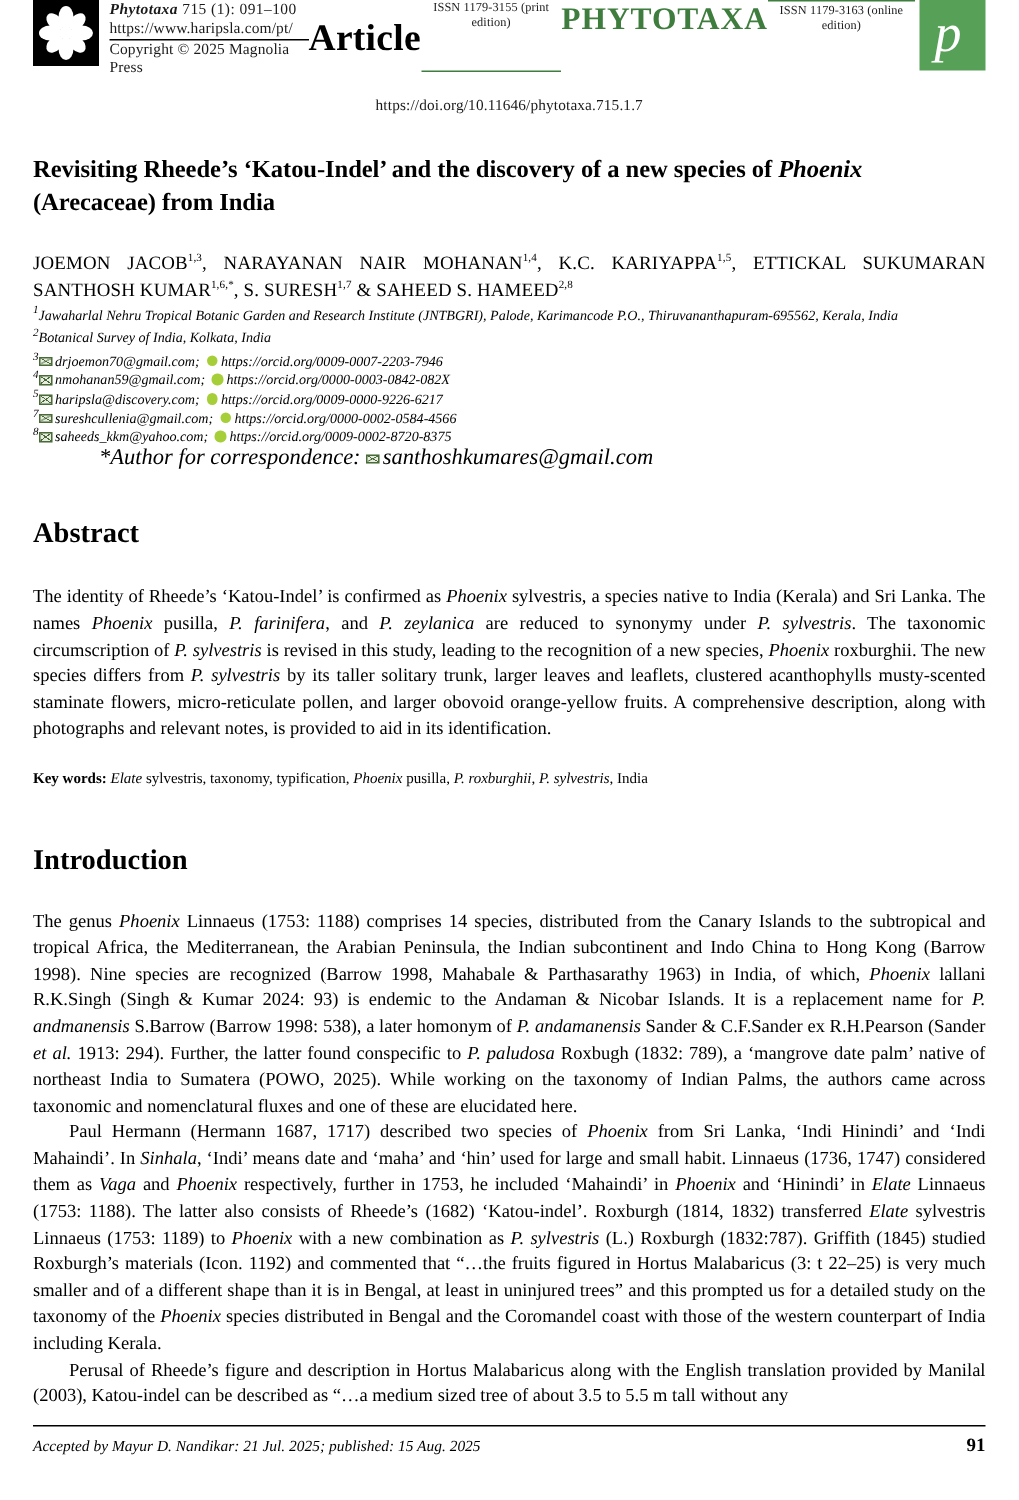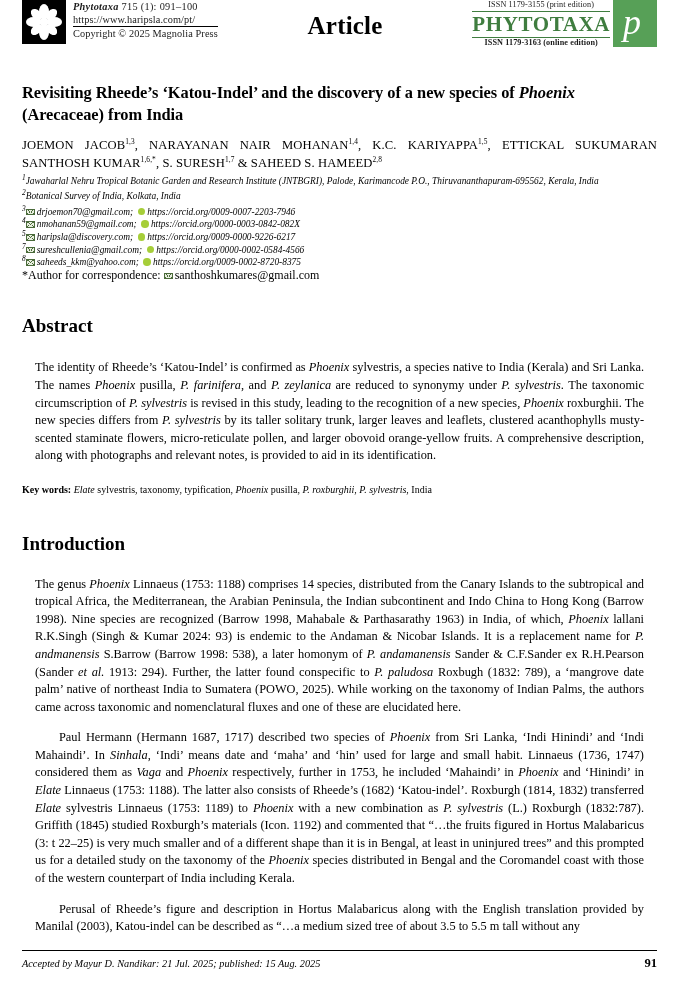"ISSN 1179-3155 (print edition)" .issn-block { flex-direction: column -> none }
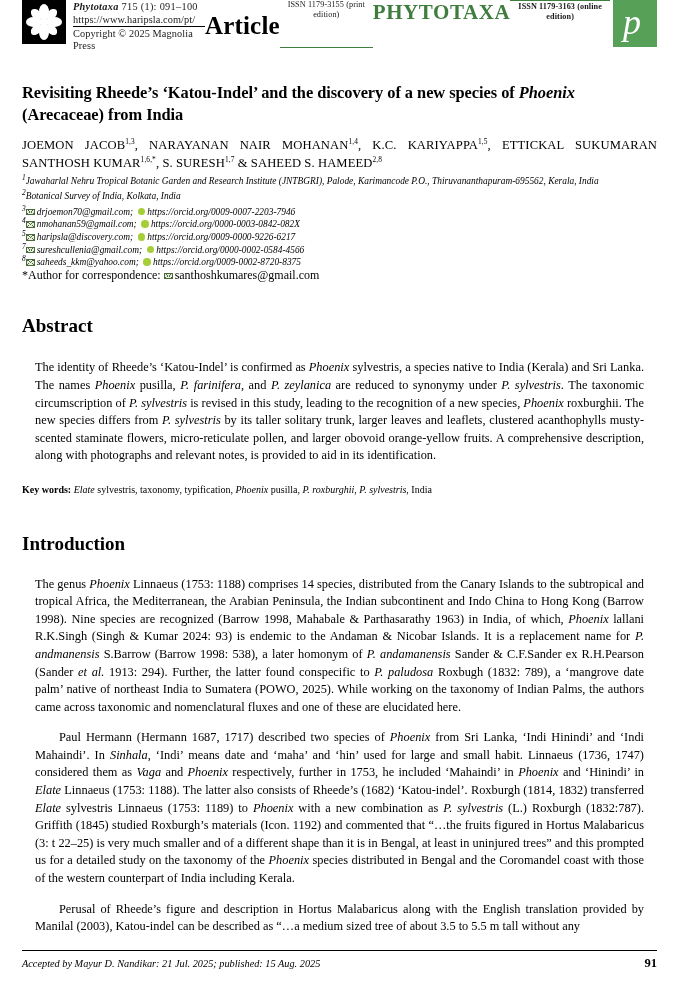"ISSN 1179-3163 (online edition)" .issn-bot { font-weight: bold -> none }
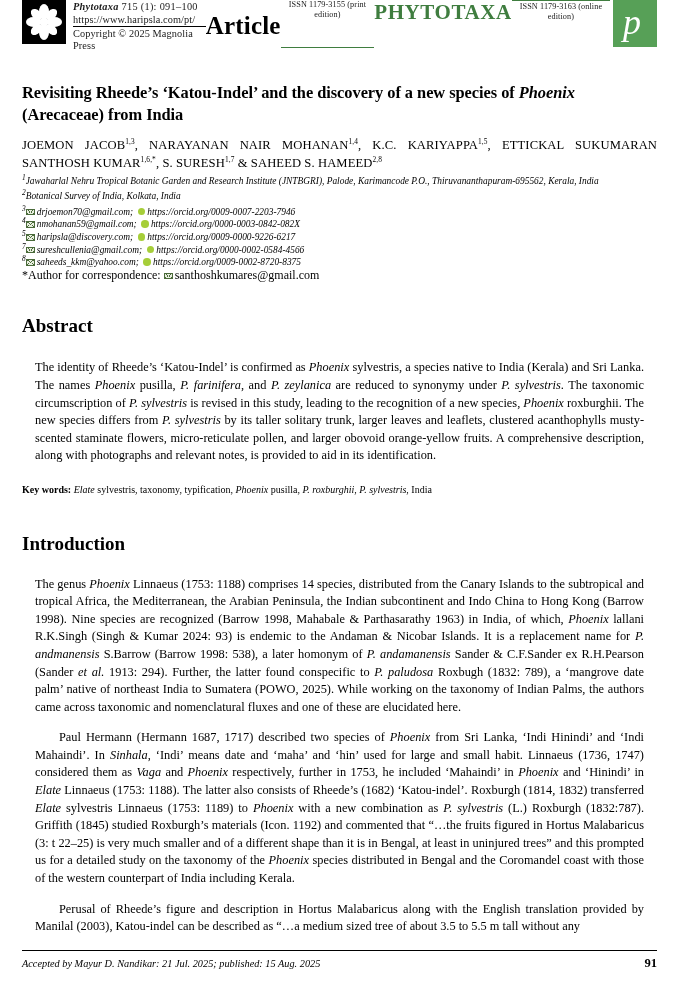"https://doi.org/10.11646/phytotaxa.715.1" div.doi { html: none -> <div>https://doi.org/10.11646/phytotaxa.715.1.7</div> }
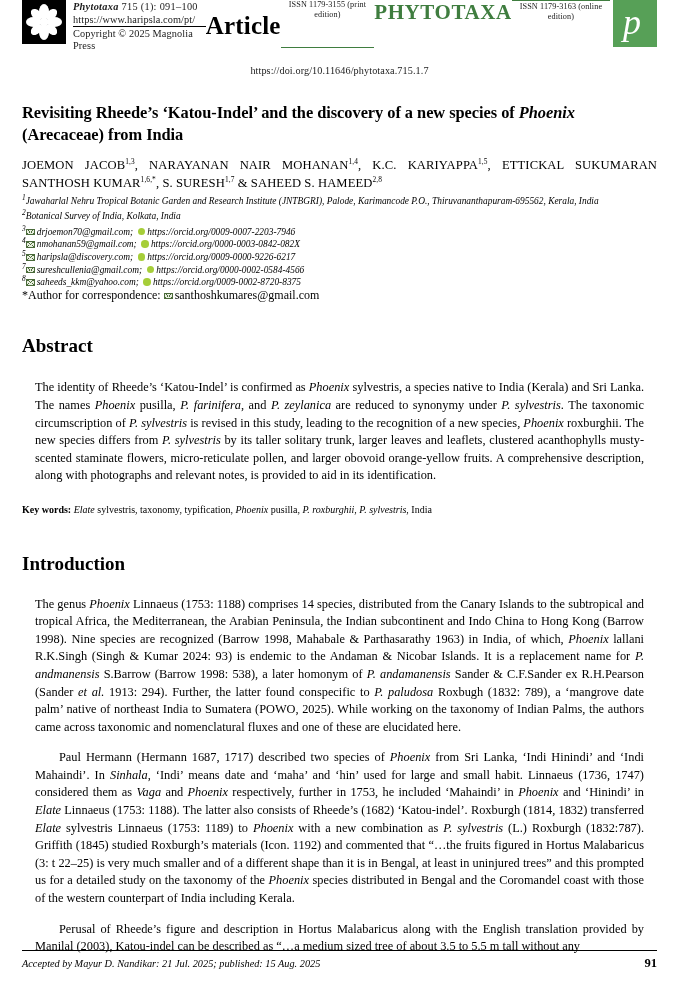"JOEMON JACOB1,3, NARAYANAN NAIR" .authors { margin-top: 12px -> 22px }
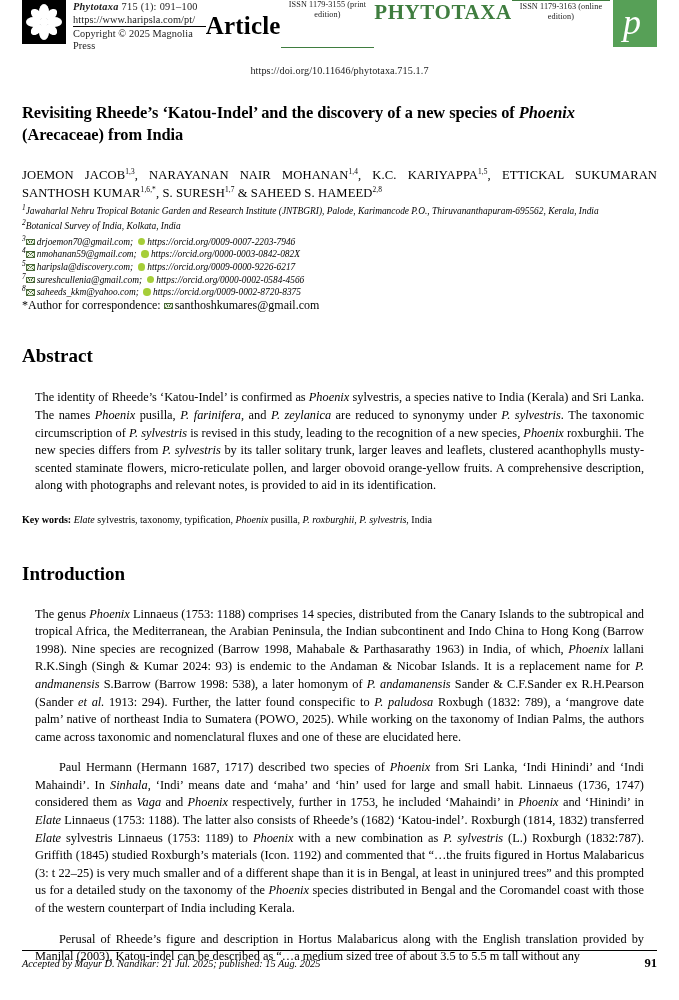"*Author for correspondence:" .star-note { font-size: 12px -> 15px; font-style: none -> italic; margin-left: none -> 44px }
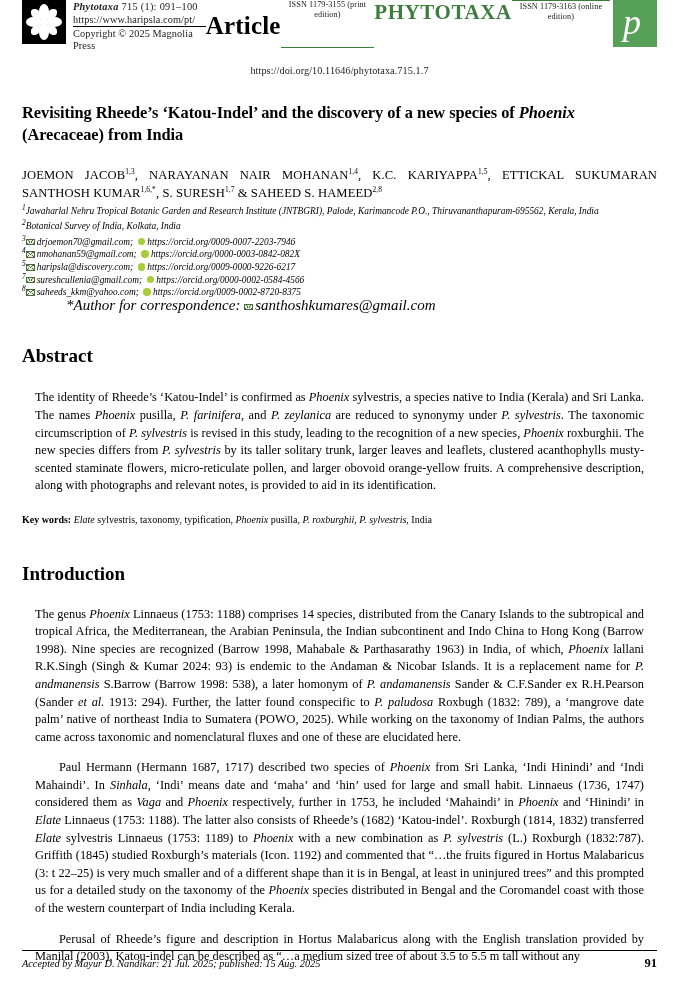"The identity of Rheede’s ‘Katou-Indel’" .body-p { margin: 13px -> 0 }
